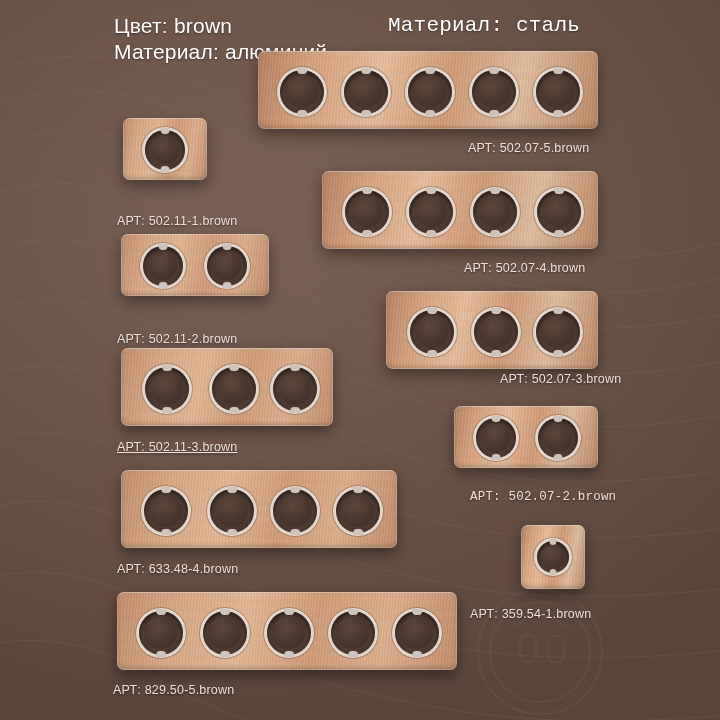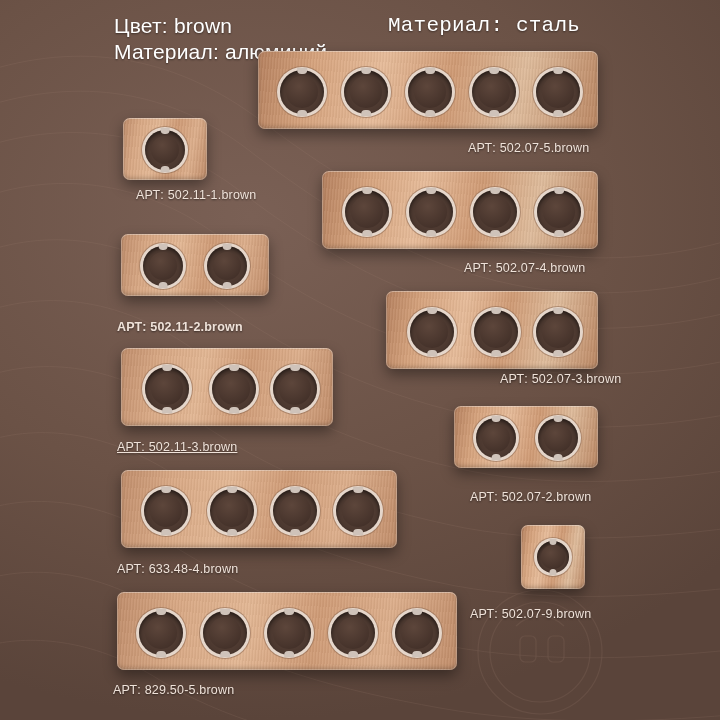"АРТ: 502.11-1.brown" div.caption { margin-left: 19px -> none; top: 188px -> 214px }
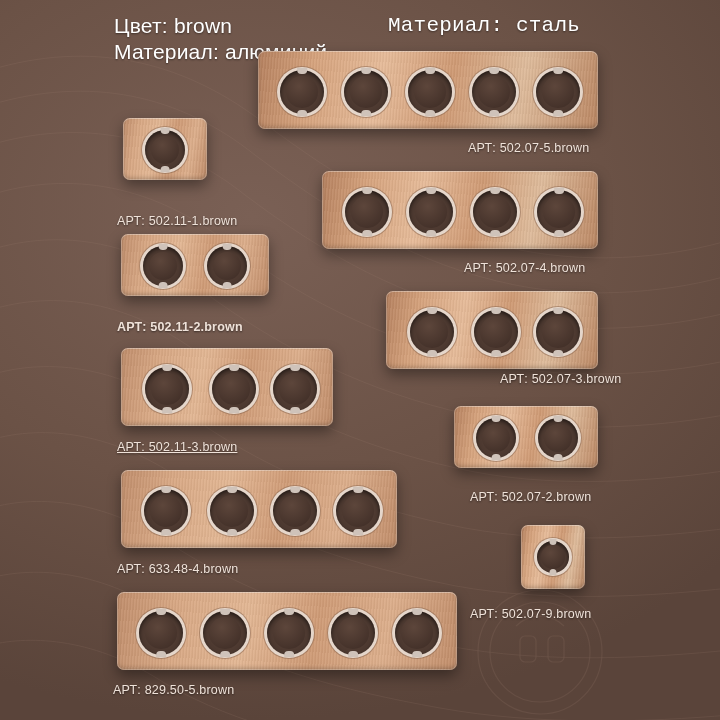"АРТ: 502.11-2.brown" div.caption { font-weight: bold -> none; top: 320px -> 332px }
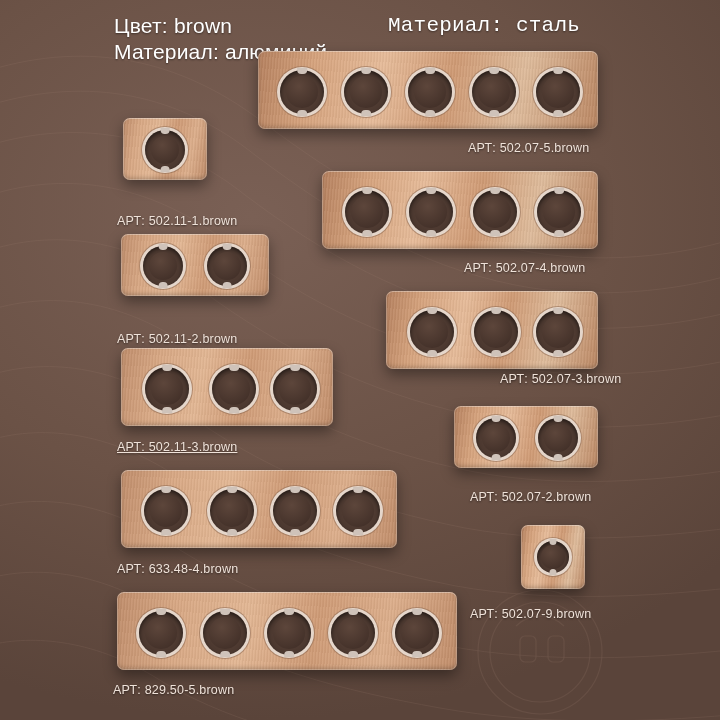"АРТ: 502.07-2.brown" div.caption { font-family: none -> Liberation Mono, monospace }
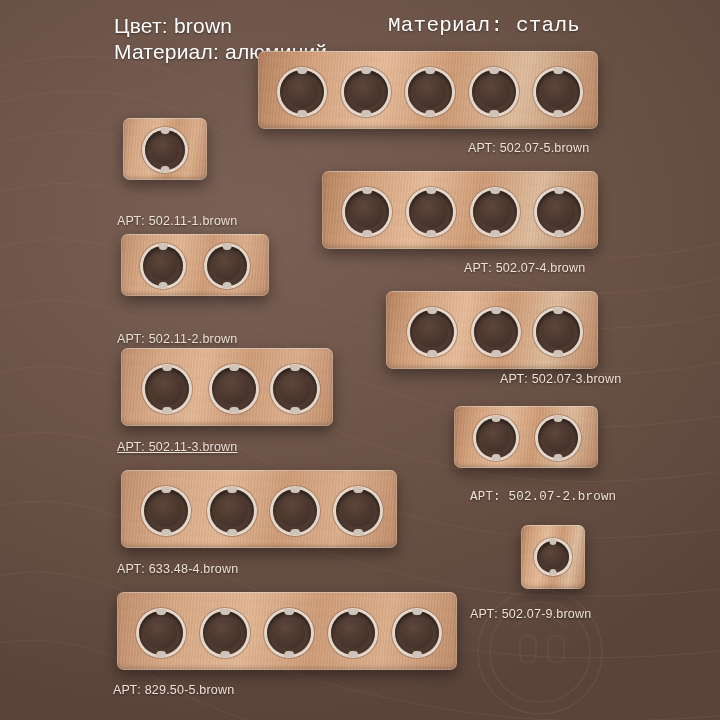"АРТ: 502.07-9.brown" div.caption { text: 502.07-9.brown -> 359.54-1.brown }
